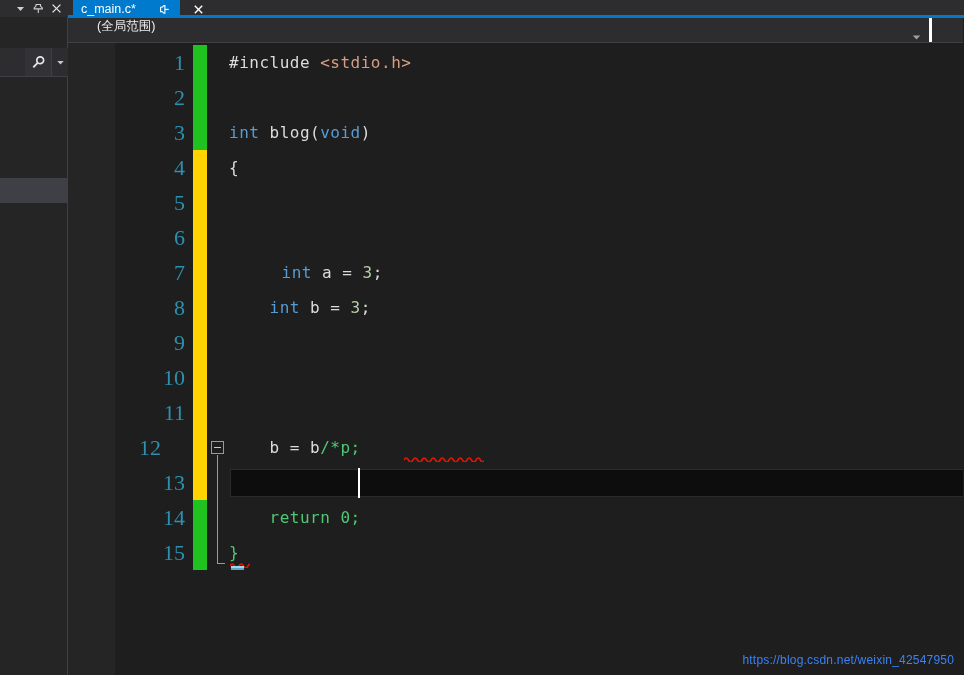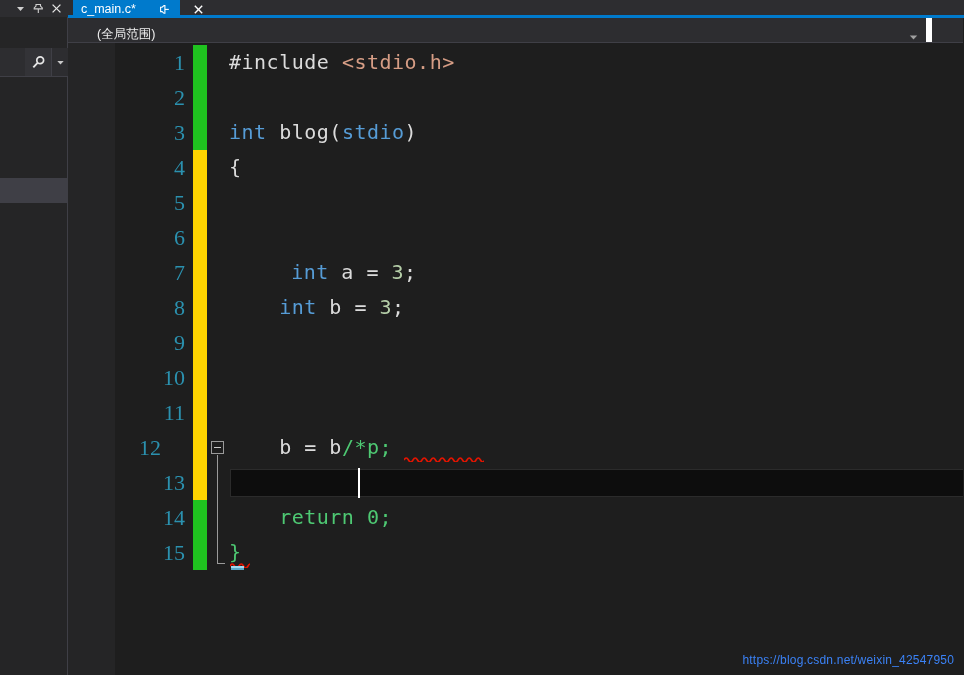"(全局范围)" #nav-combo { align-items: flex-end -> flex-start; border-right: 6px solid #ffffff -> 3px solid #ffffff }
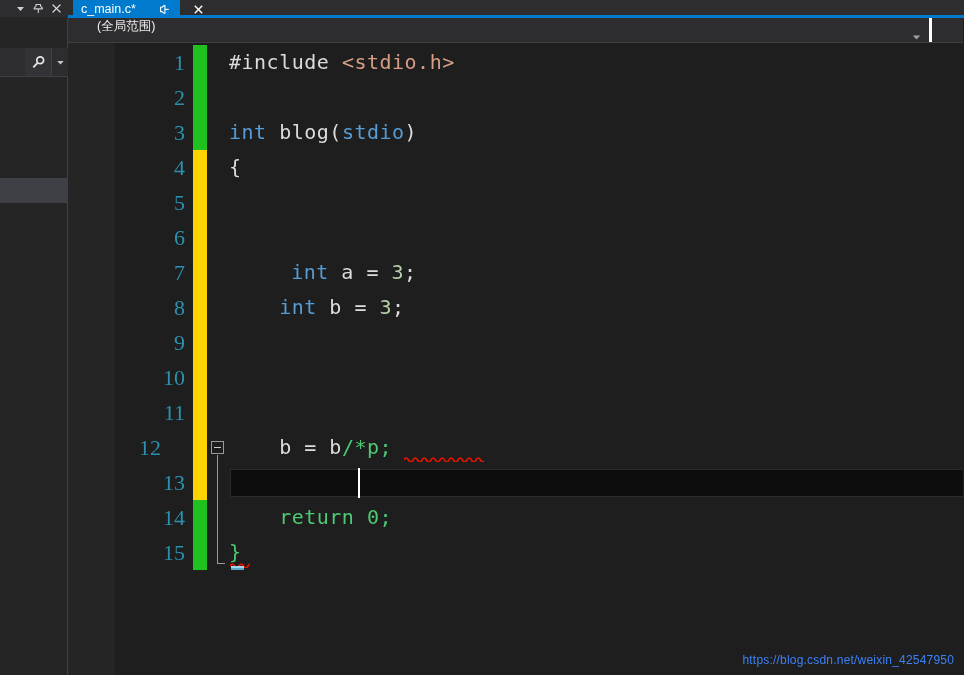"#include <stdio.h>" .code-line { font-size: 20px -> 16px }
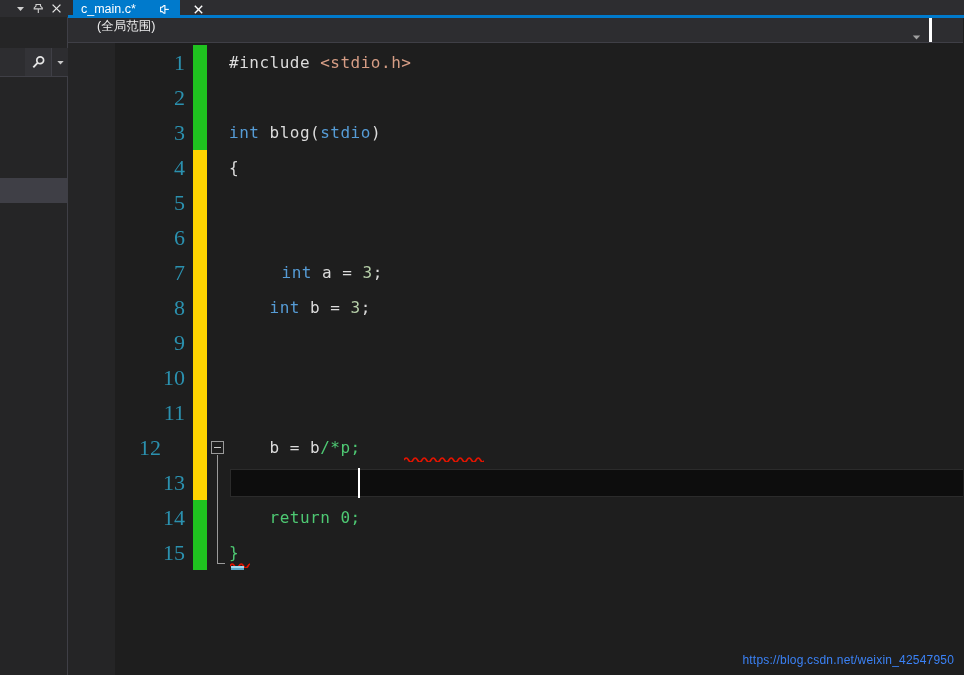"stdio" span.tok-kw { text: stdio -> void }
